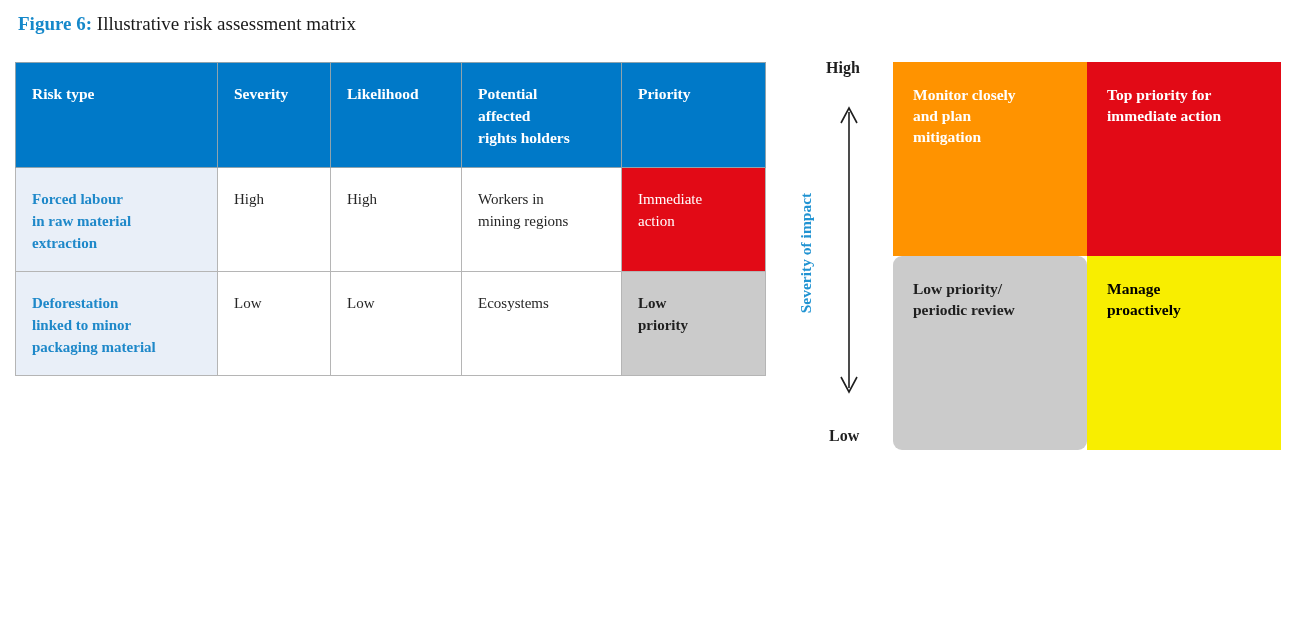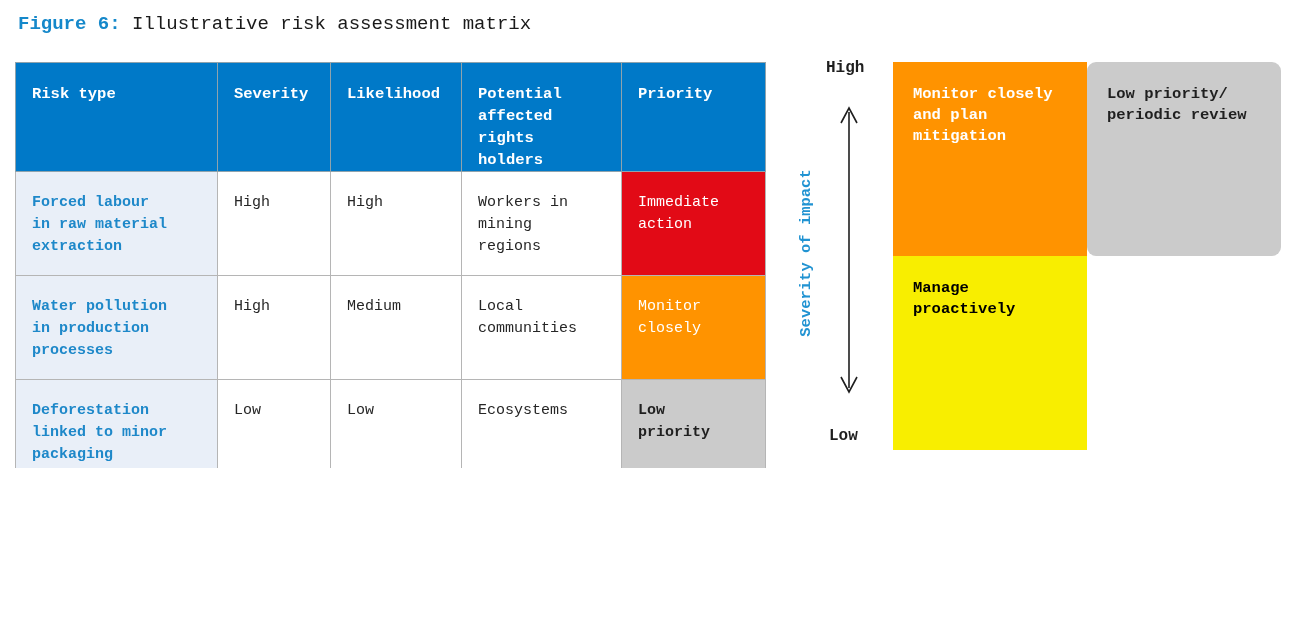"Figure 6: Illustrative risk assessment" .canvas { font-family: Liberation Mono, monospace -> Liberation Serif, serif }
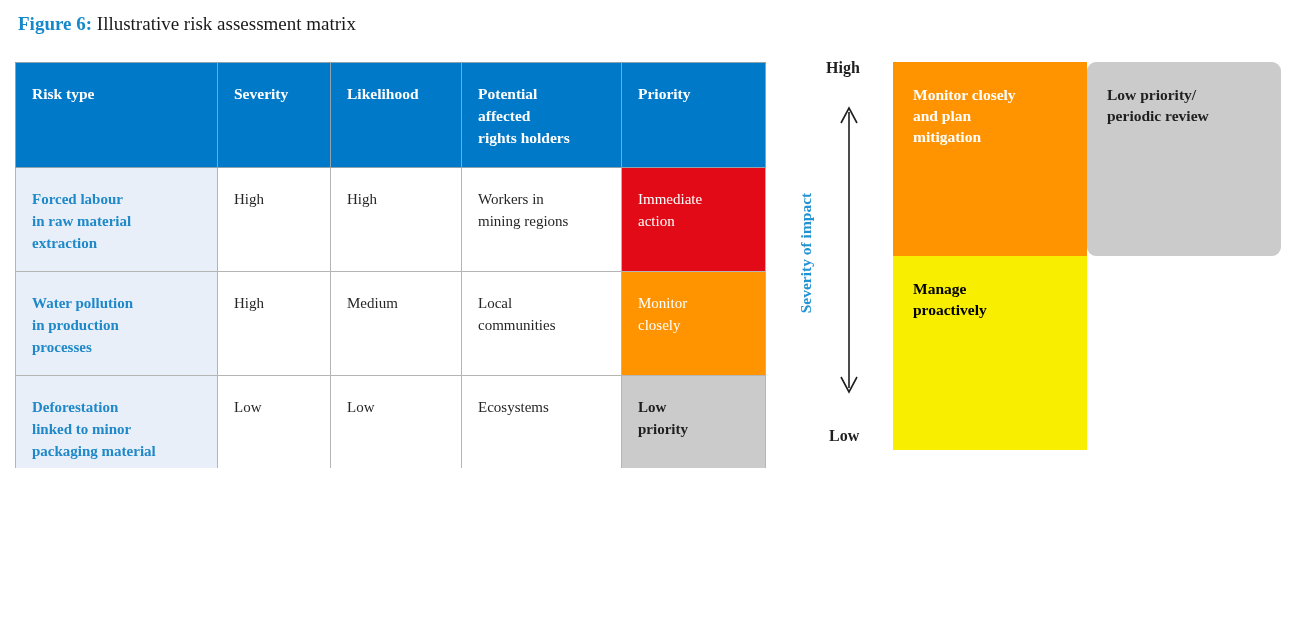"Top priority for" div.quadrant { html: none -> <div>Top priority for immediate action</div> }
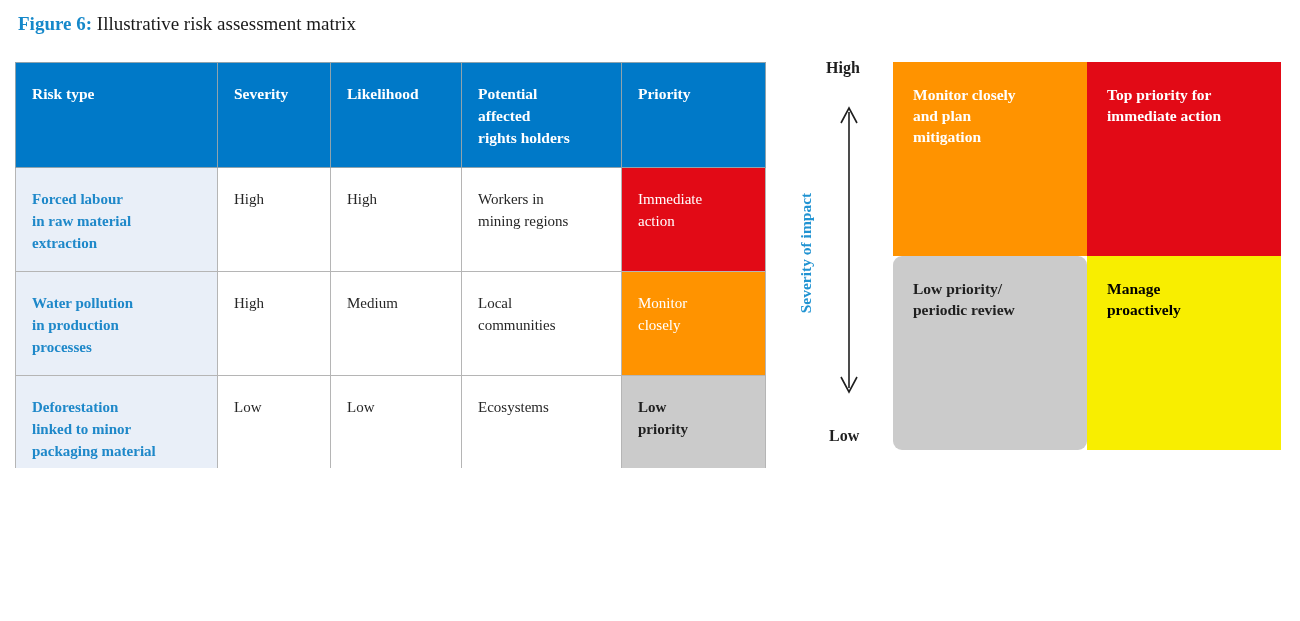"Water pollution" tr { html: <tr> <td>Water pollution in production processes</td> <td>High</td> <td>Medium</td> <td>Local communities</td> <td>Monitor closely</td> </tr> -> none }
